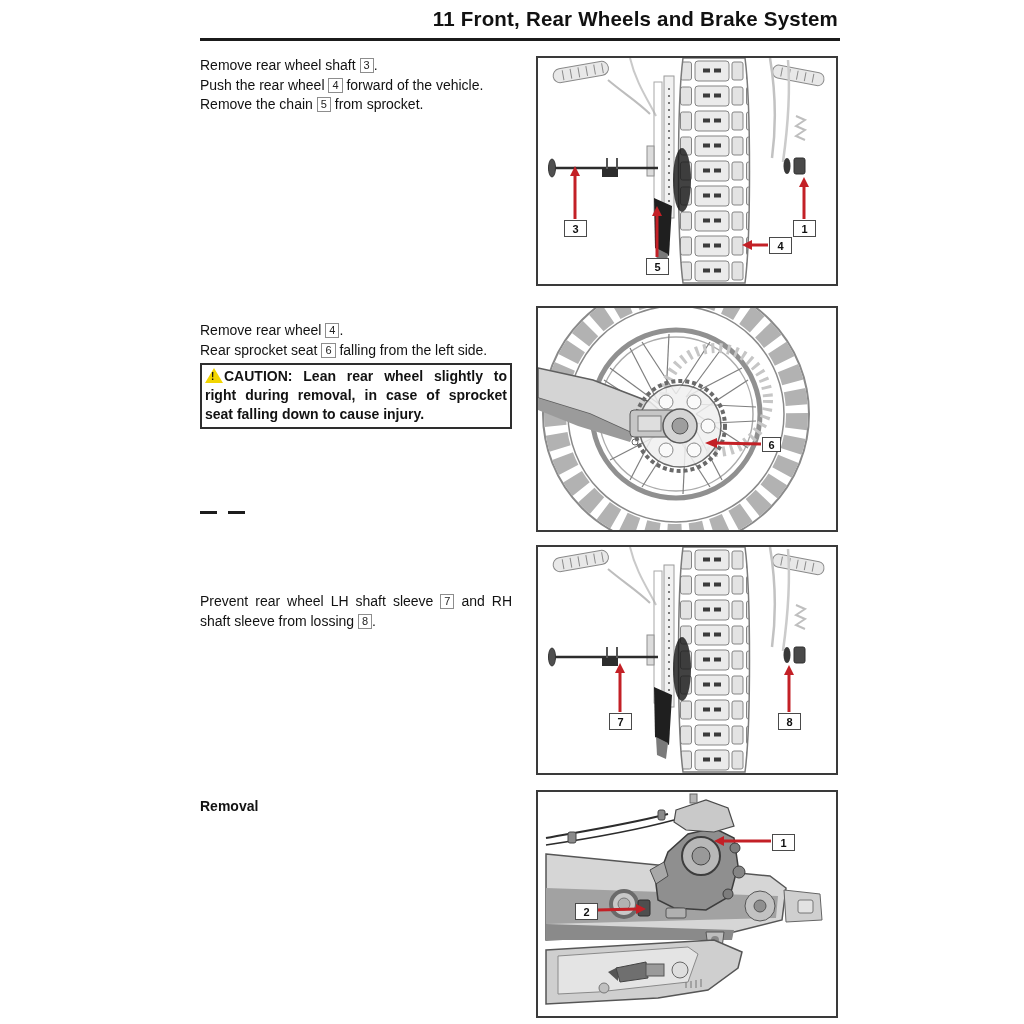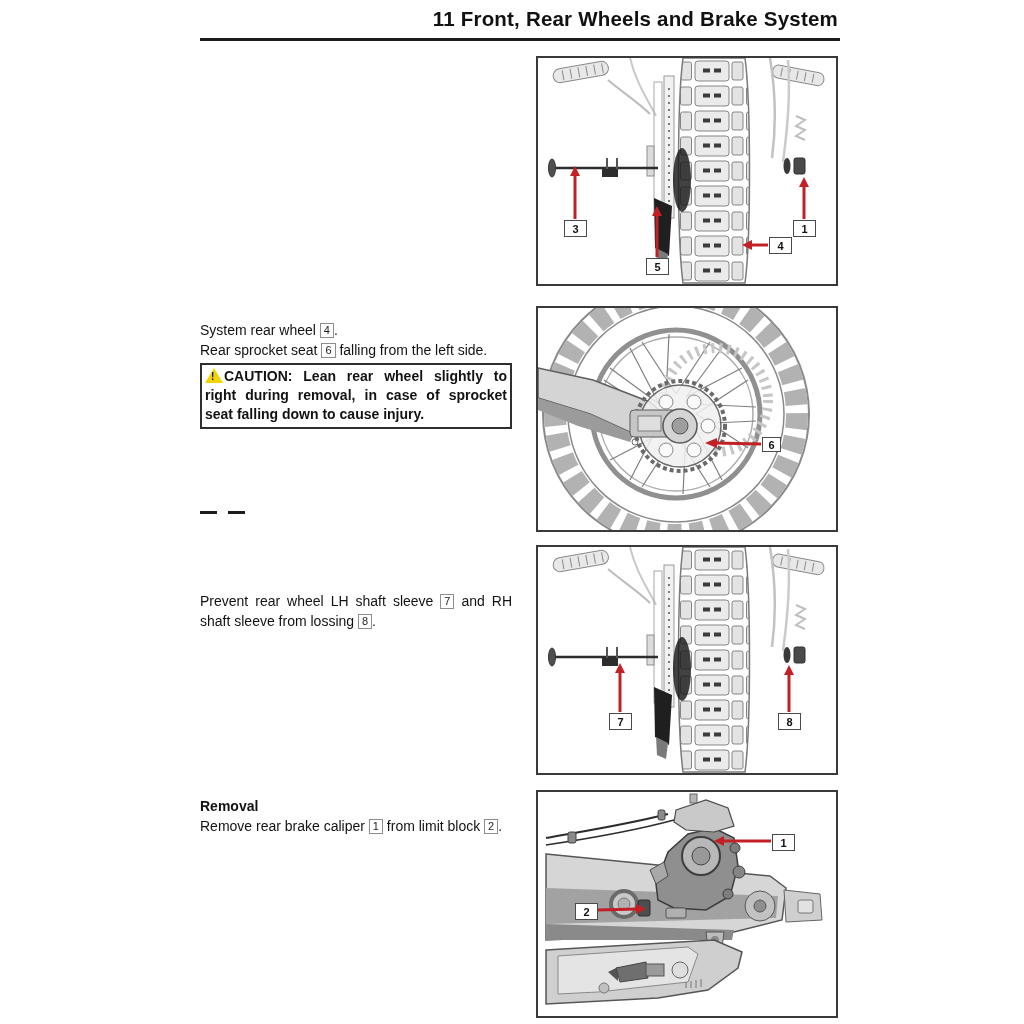"Remove rear wheel shaft 3" div.tblock { html: none -> <div> <p><span>Remove rear wheel shaft </span><span>3</span><span>.</span></p> <p><span>Push the rear wheel </span><span>4</span><span> forward of the vehicle.</span></p> <p><span>Remove the chain </span><span>5</span><span> from sprocket.</span></p> </div> }
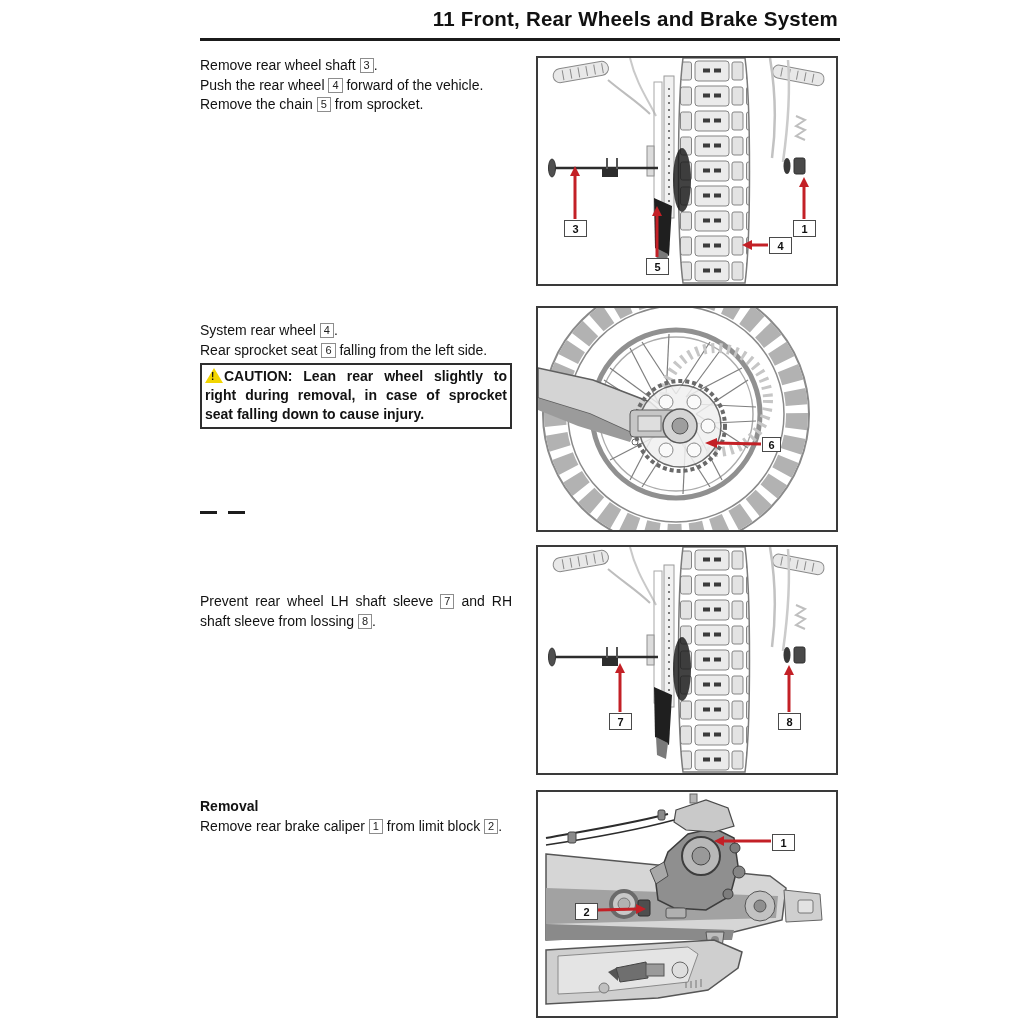"System rear wheel" span { text: System -> Remove }
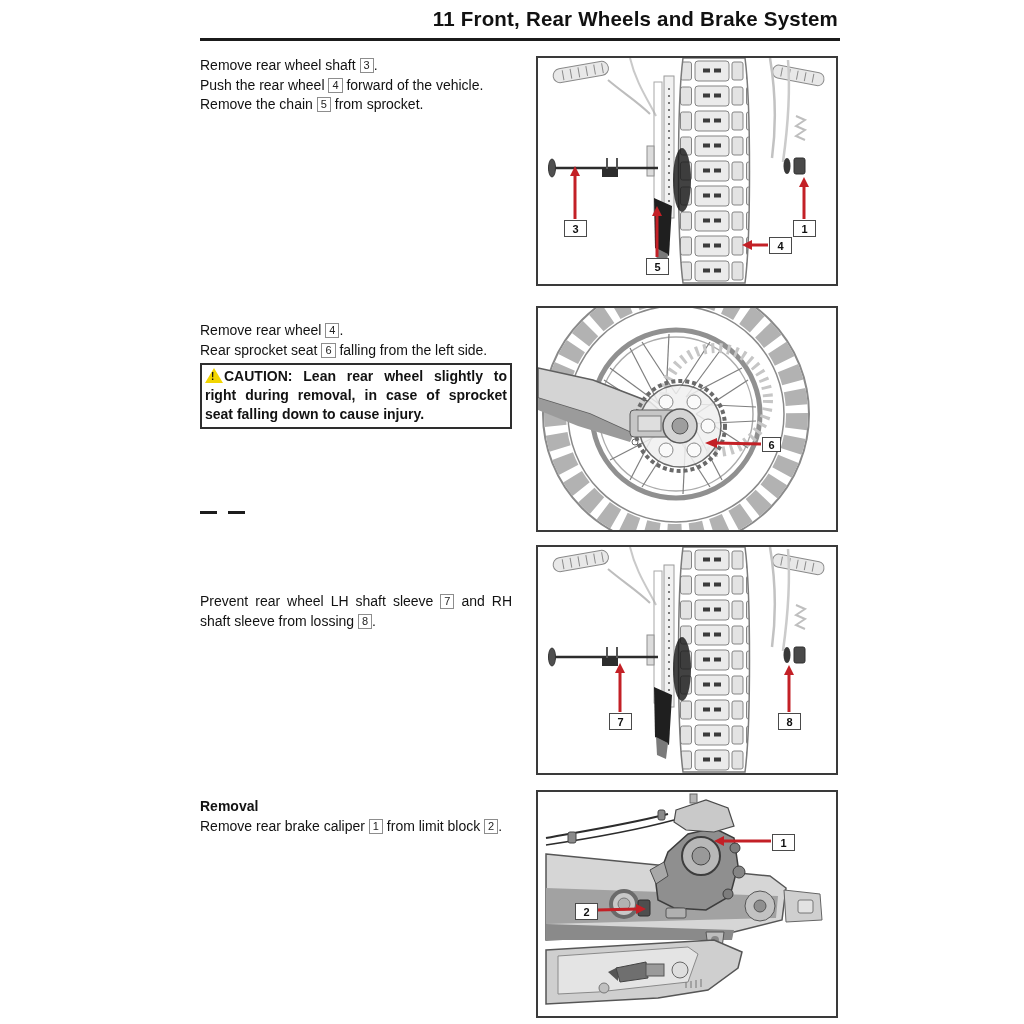"Remove rear brake caliper 1" p { html: <p><span>Remove rear brake caliper </span><span>1</span><span> from limit block </span><span>2</span><span>.</span></p> -> none }
